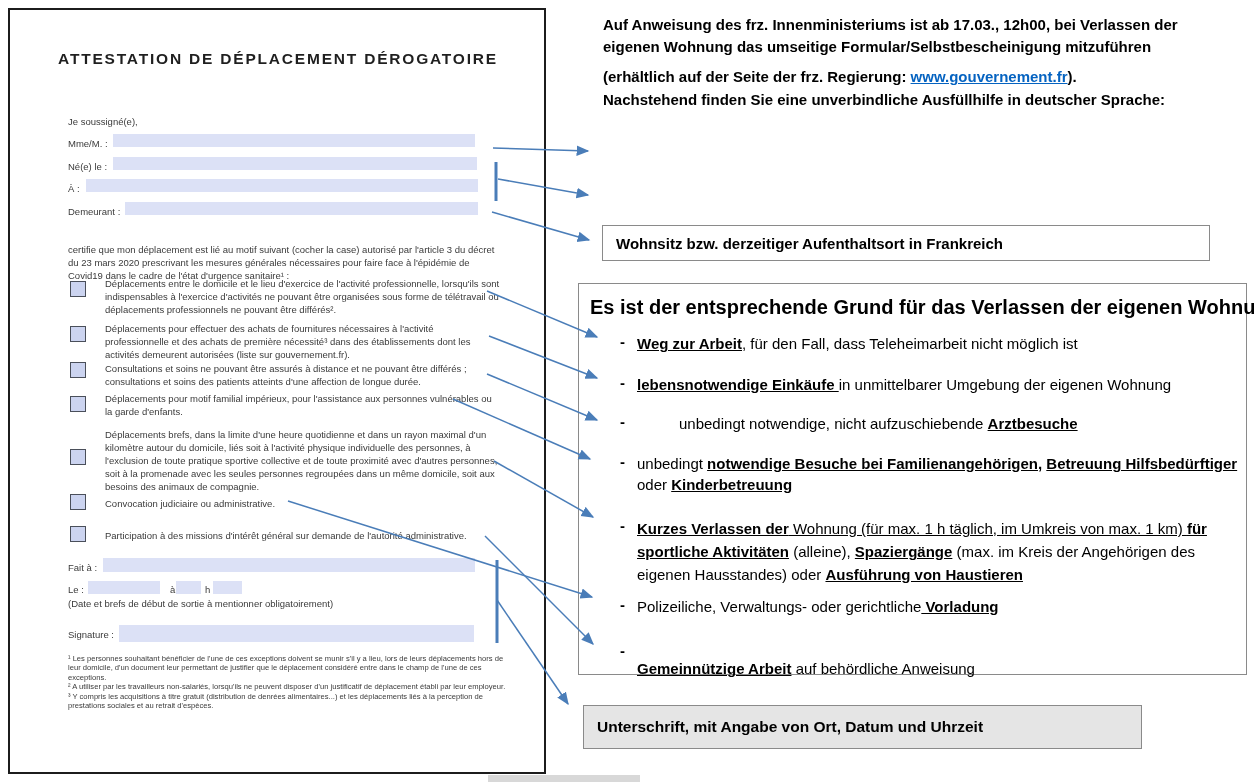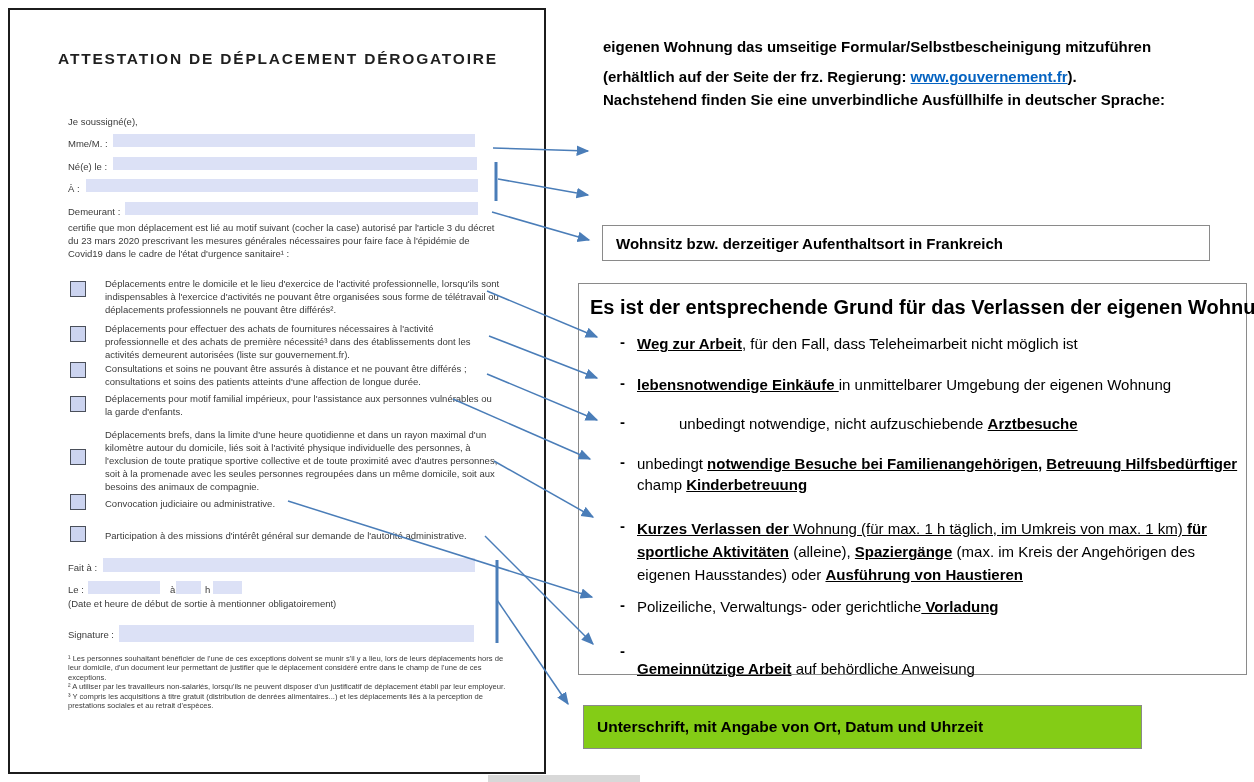"Auf Anweisung des frz. Innenministeriums" div.g-line { html: none -> <div><span>Auf Anweisung des frz. Innenministeriums ist ab 17.03., 12h00, bei Verlassen der</span></div> }
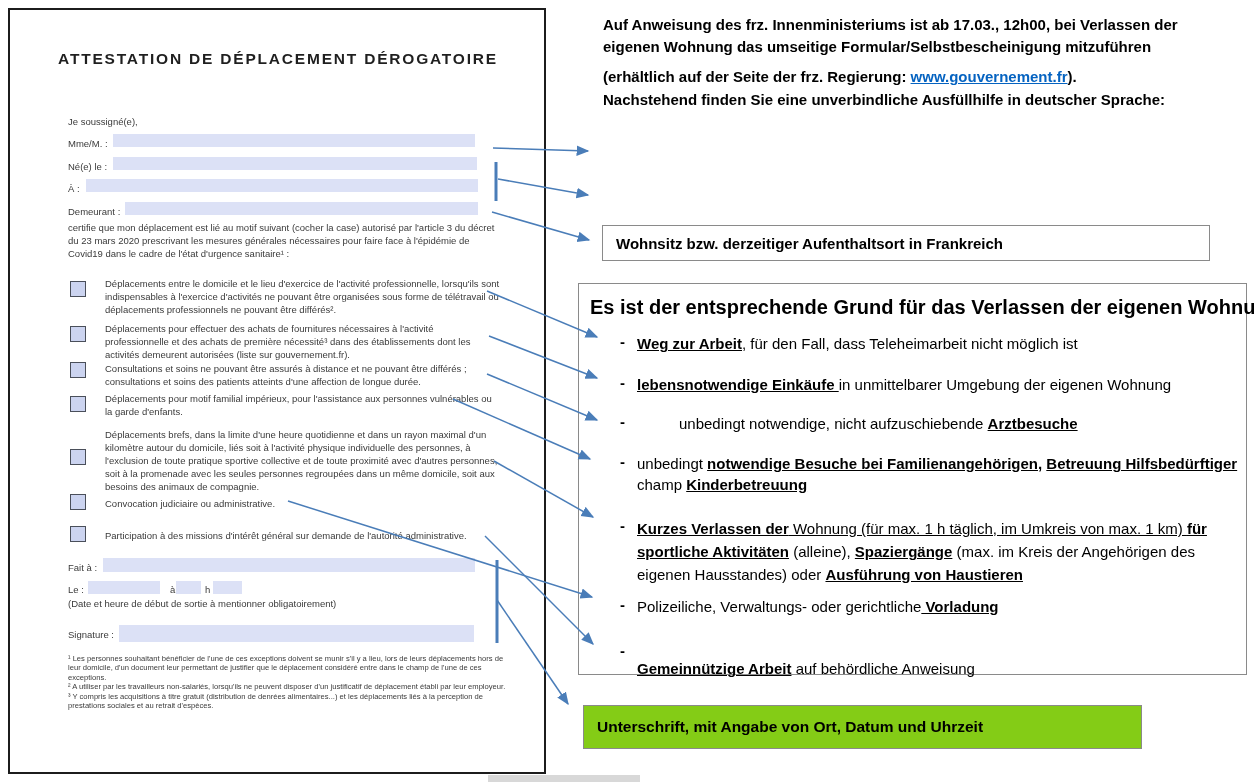"certifie que mon déplacement est" div.ftx { top: 221px -> 243px }
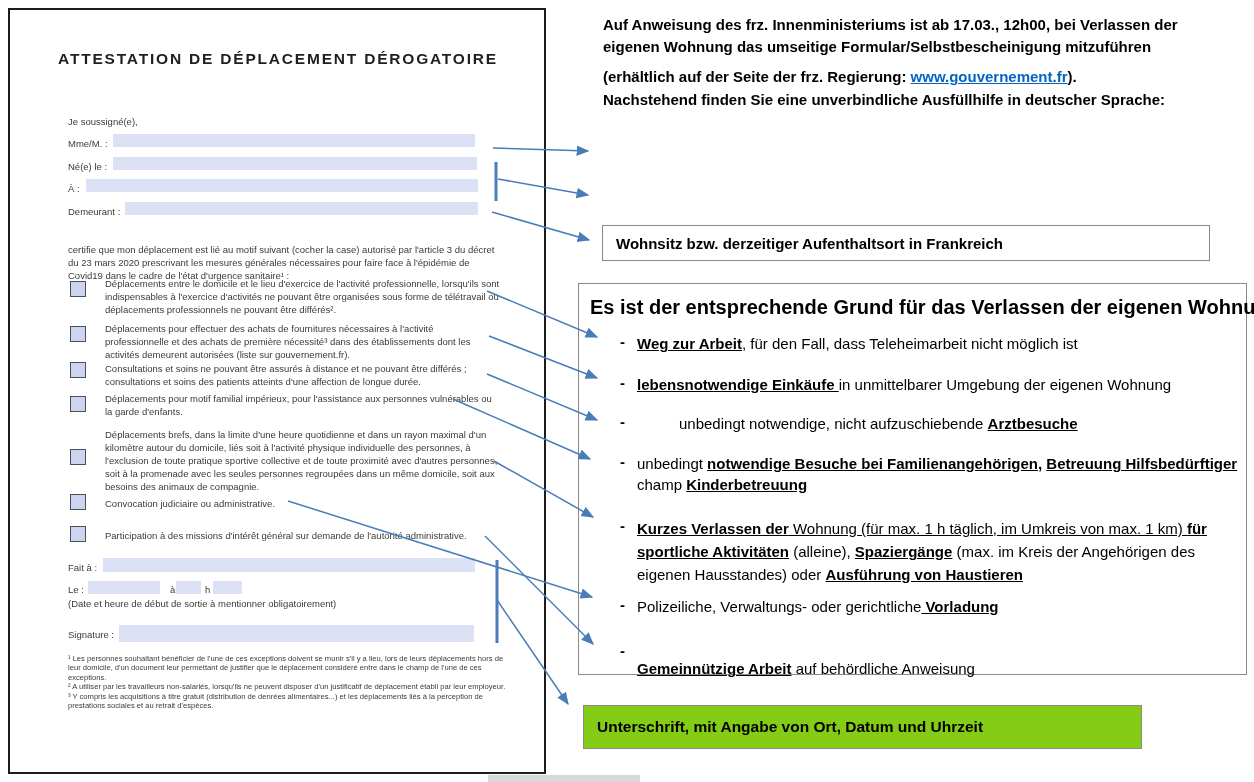"champ" span { text: champ -> oder }
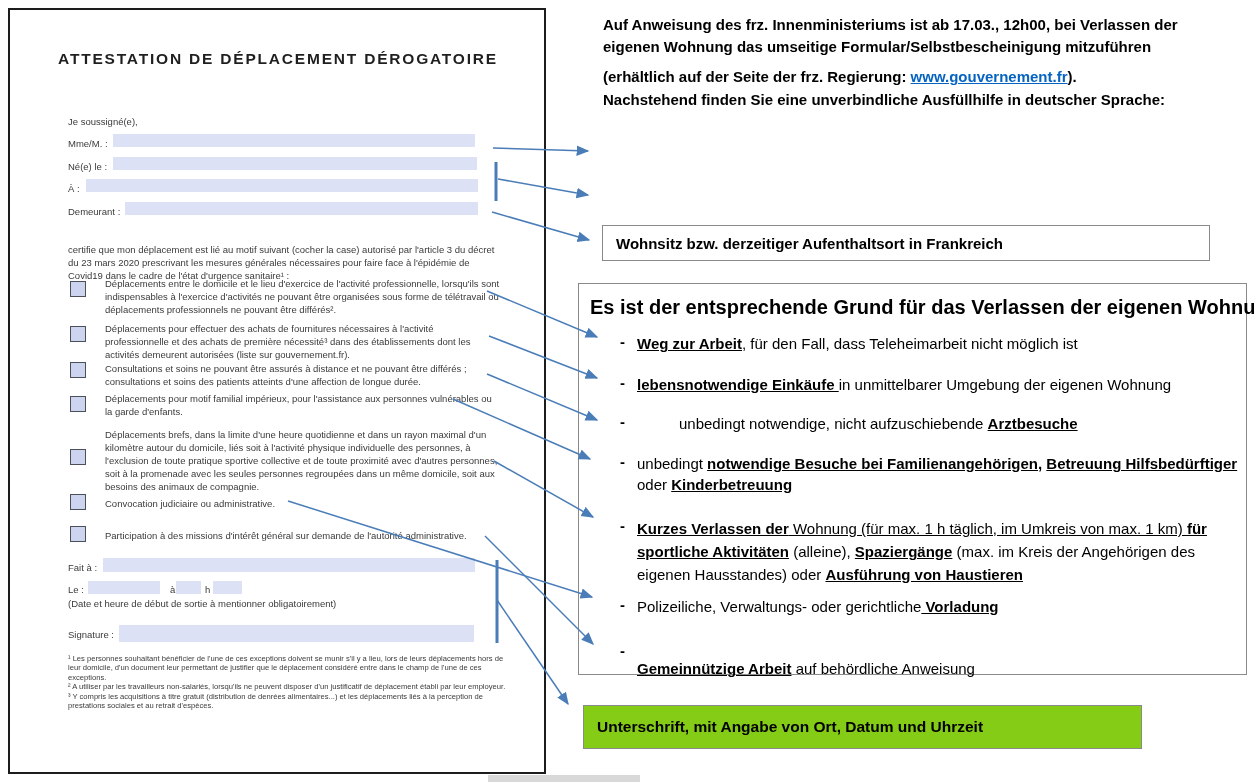"(Date et heure de début" div.ftx { text: heure -> brefs }
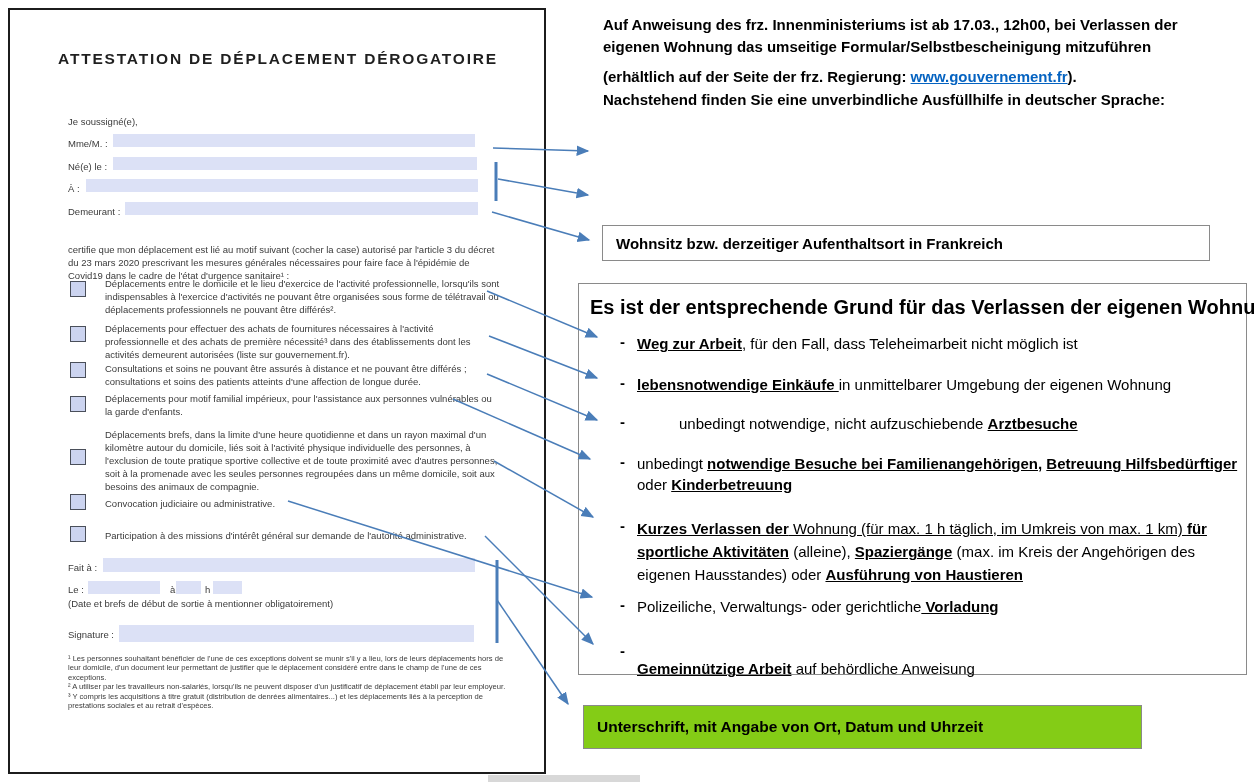"Unterschrift, mit Angabe von Ort," .sigbox { background: #84cc16 -> #e5e5e5 }
